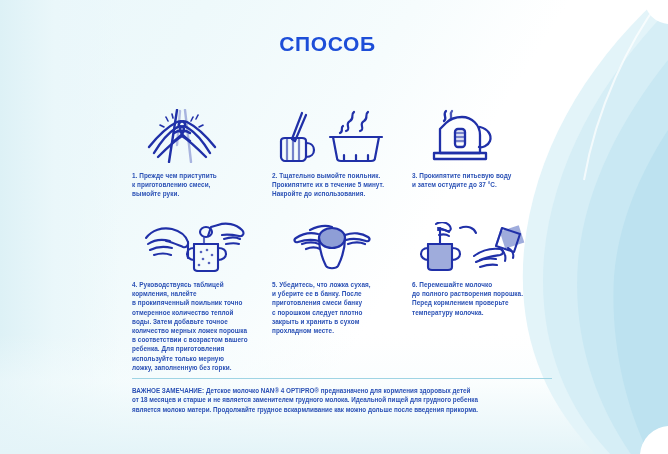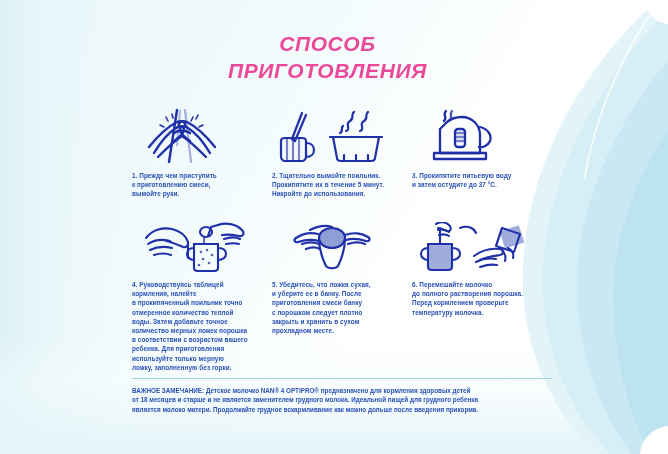"СПОСОБ" .title { color: #ec4899 -> #1d4ed8; font-style: italic -> none }
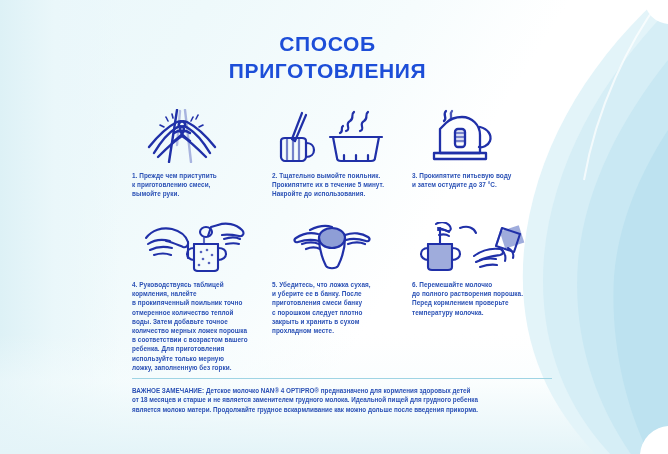"ПРИГОТОВЛЕНИЯ" span.l2 { html: <span>ПРИГОТОВЛЕНИЯ</span> -> none }
